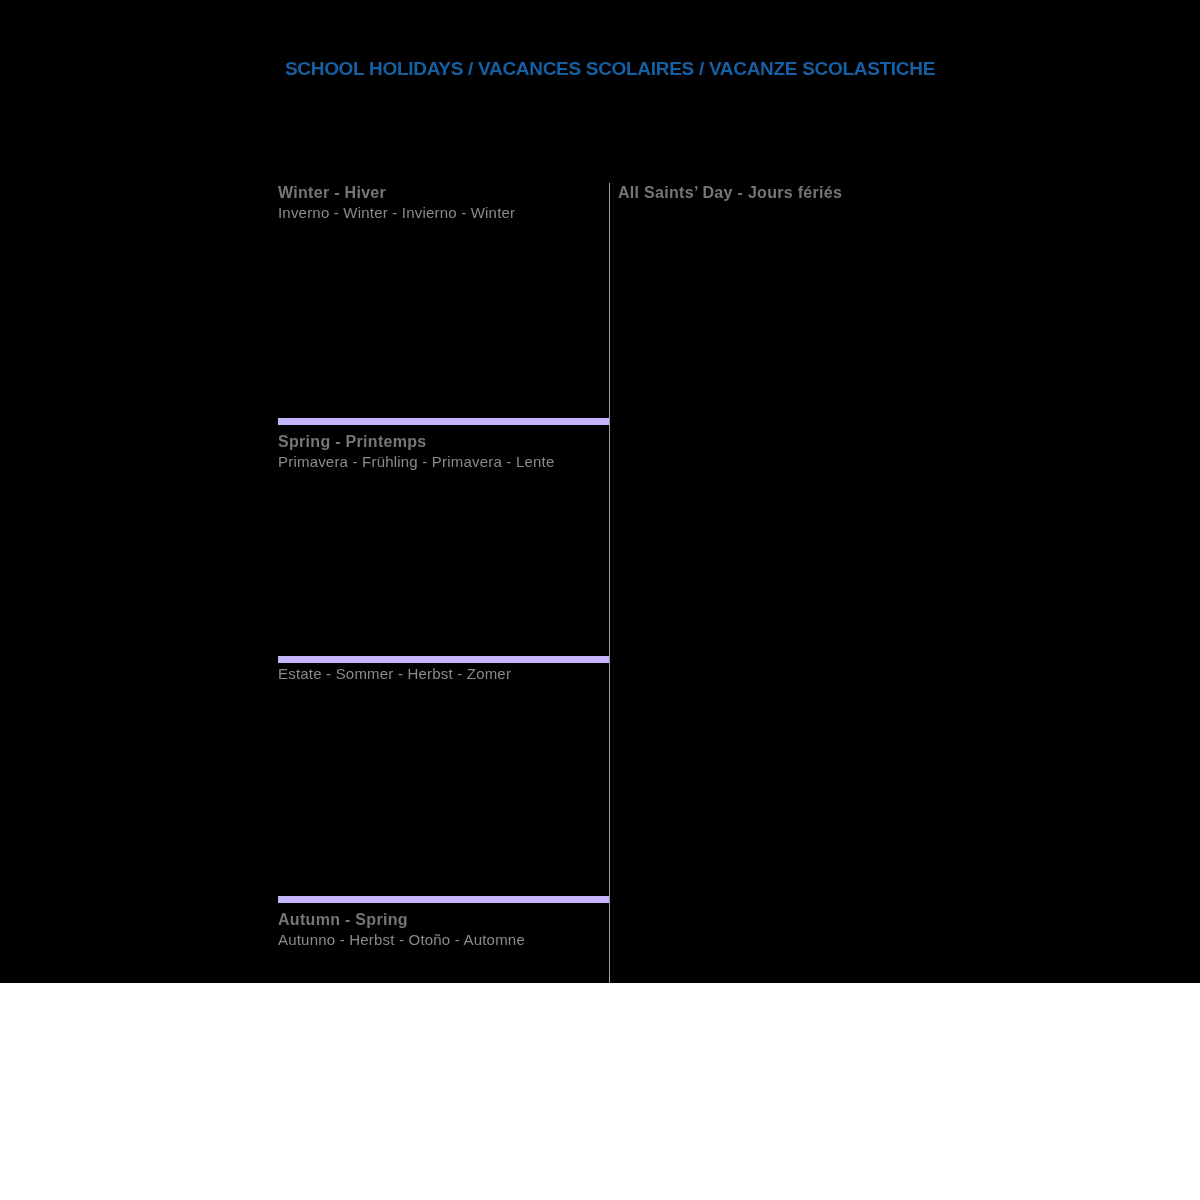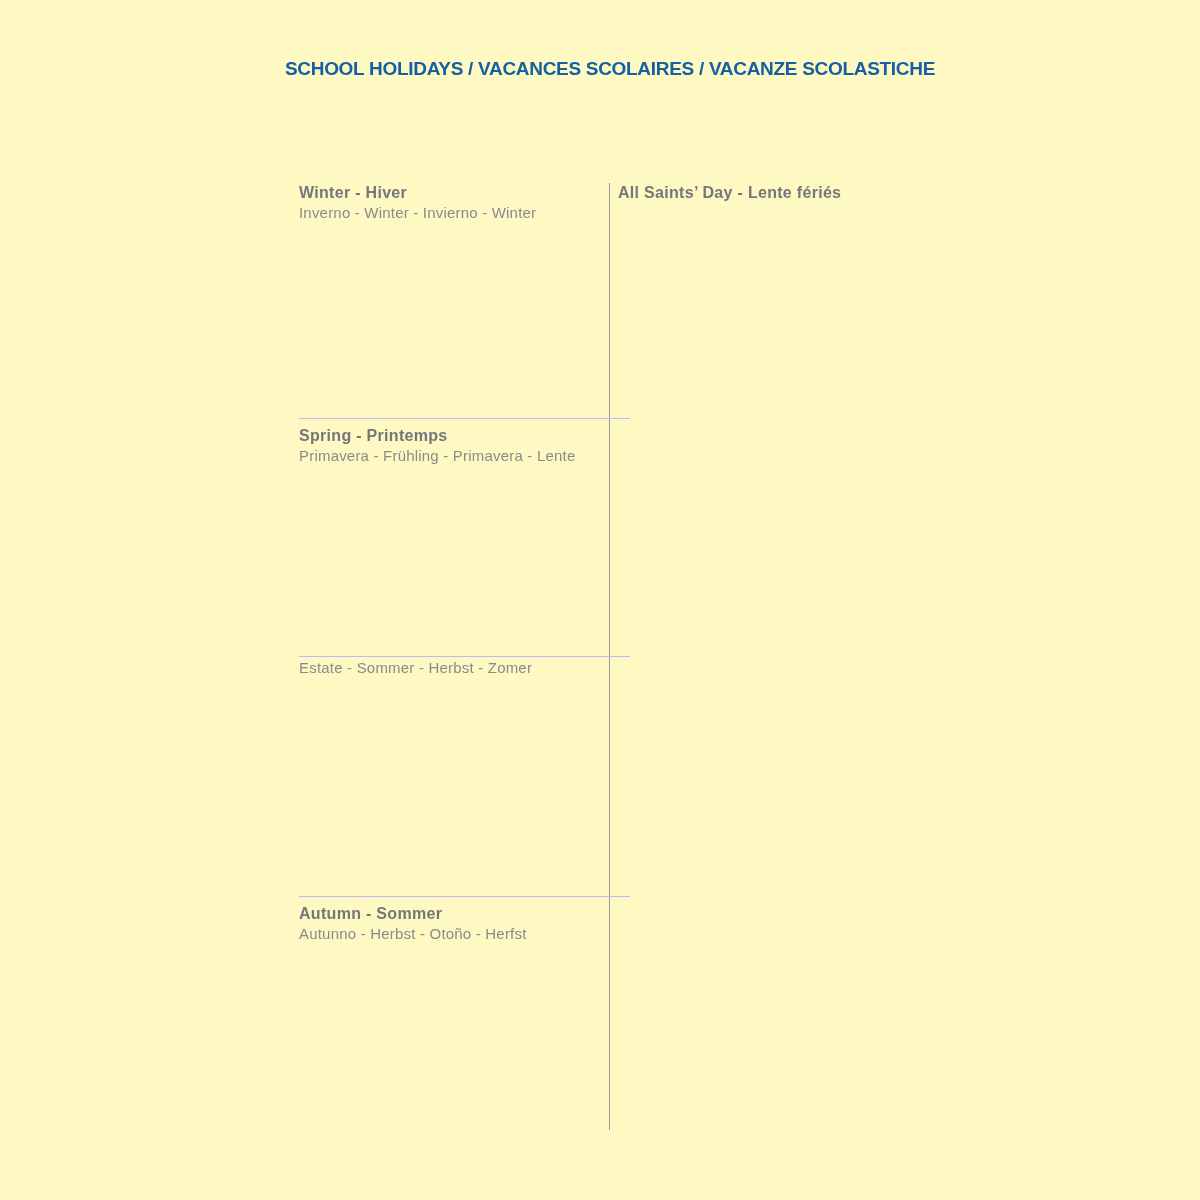"SCHOOL HOLIDAYS / VACANCES SCOLAIRES" .page { background: #fef9c3 -> #000000; height: 1200px -> 983px }
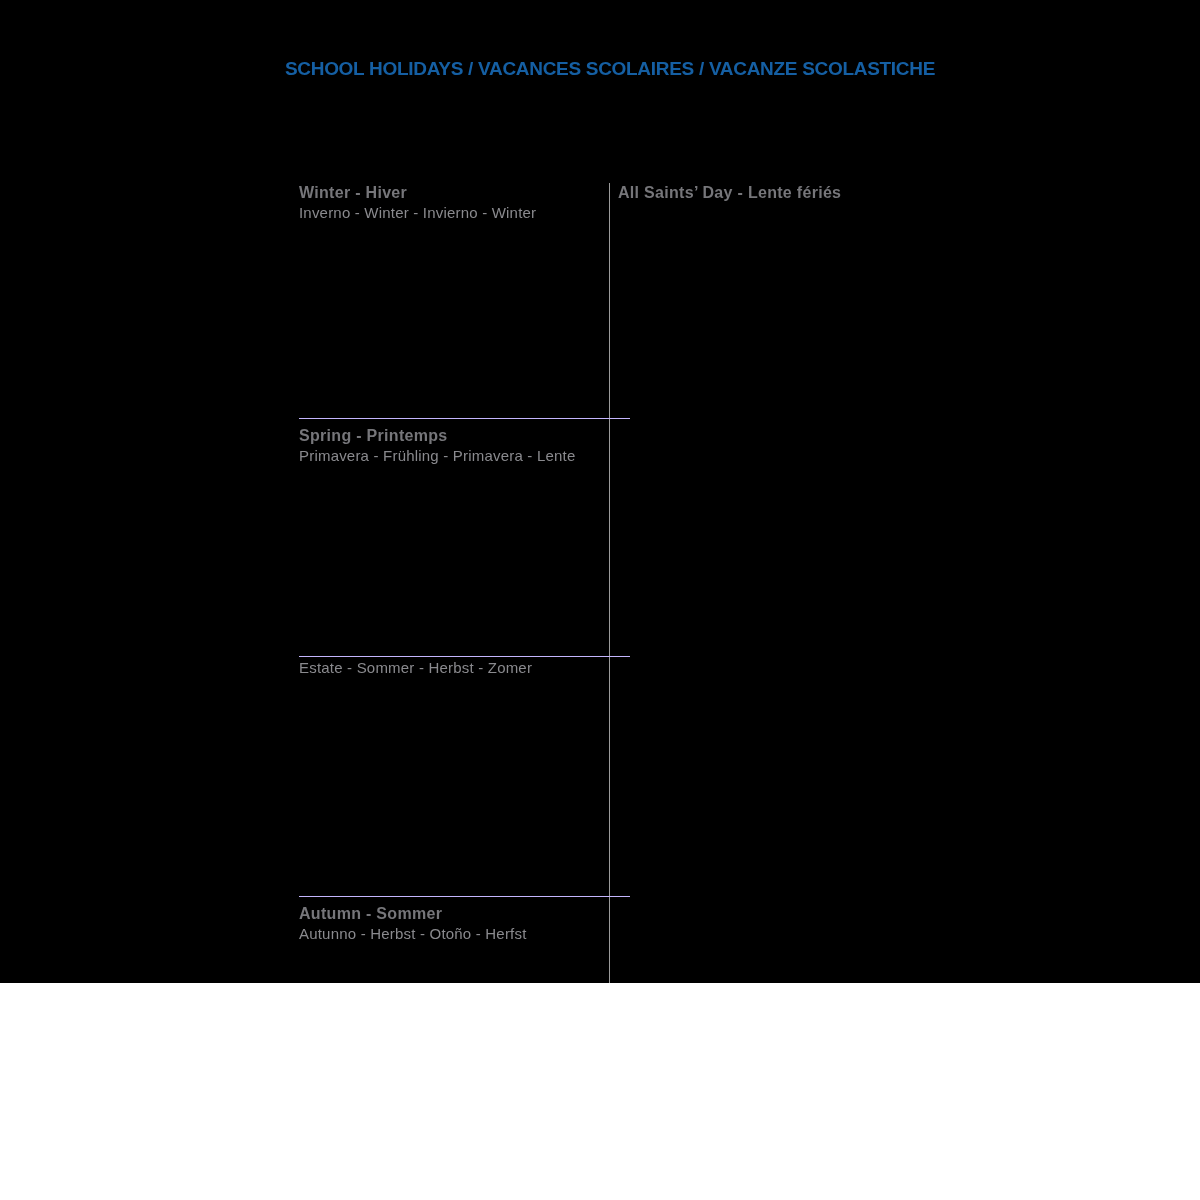"Winter - Hiver" .section { margin-left: 21px -> none }
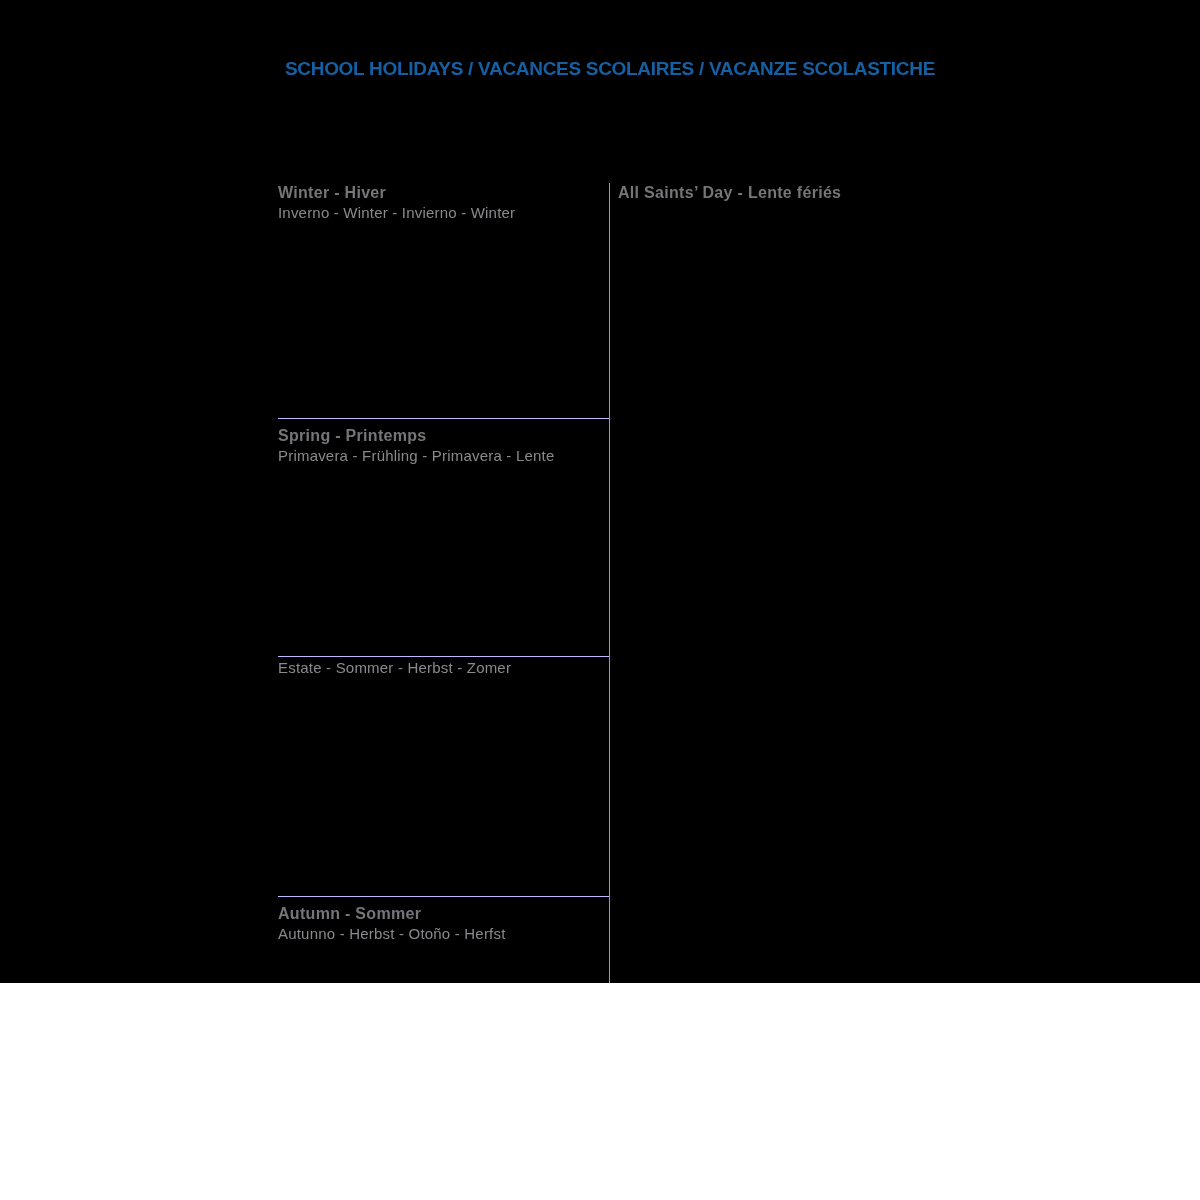"All Saints’ Day - Lente" h2.sec-heading { text: Lente -> Jours }
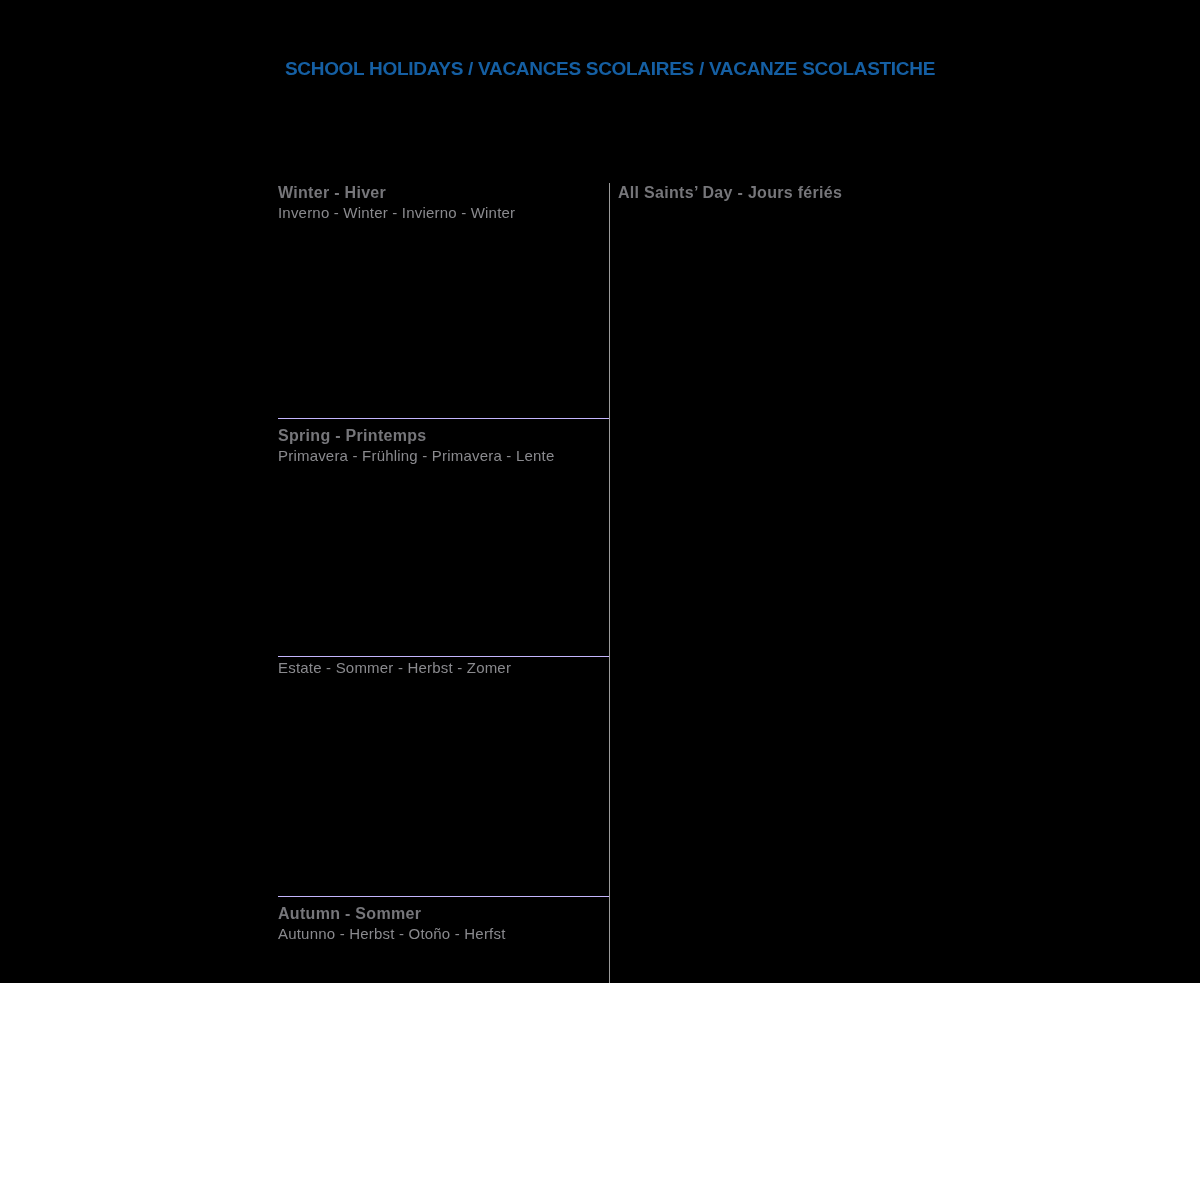"Spring - Printemps" .section.ruled { border-top: 1px solid #c4b5fd -> 7px solid #c4b5fd }
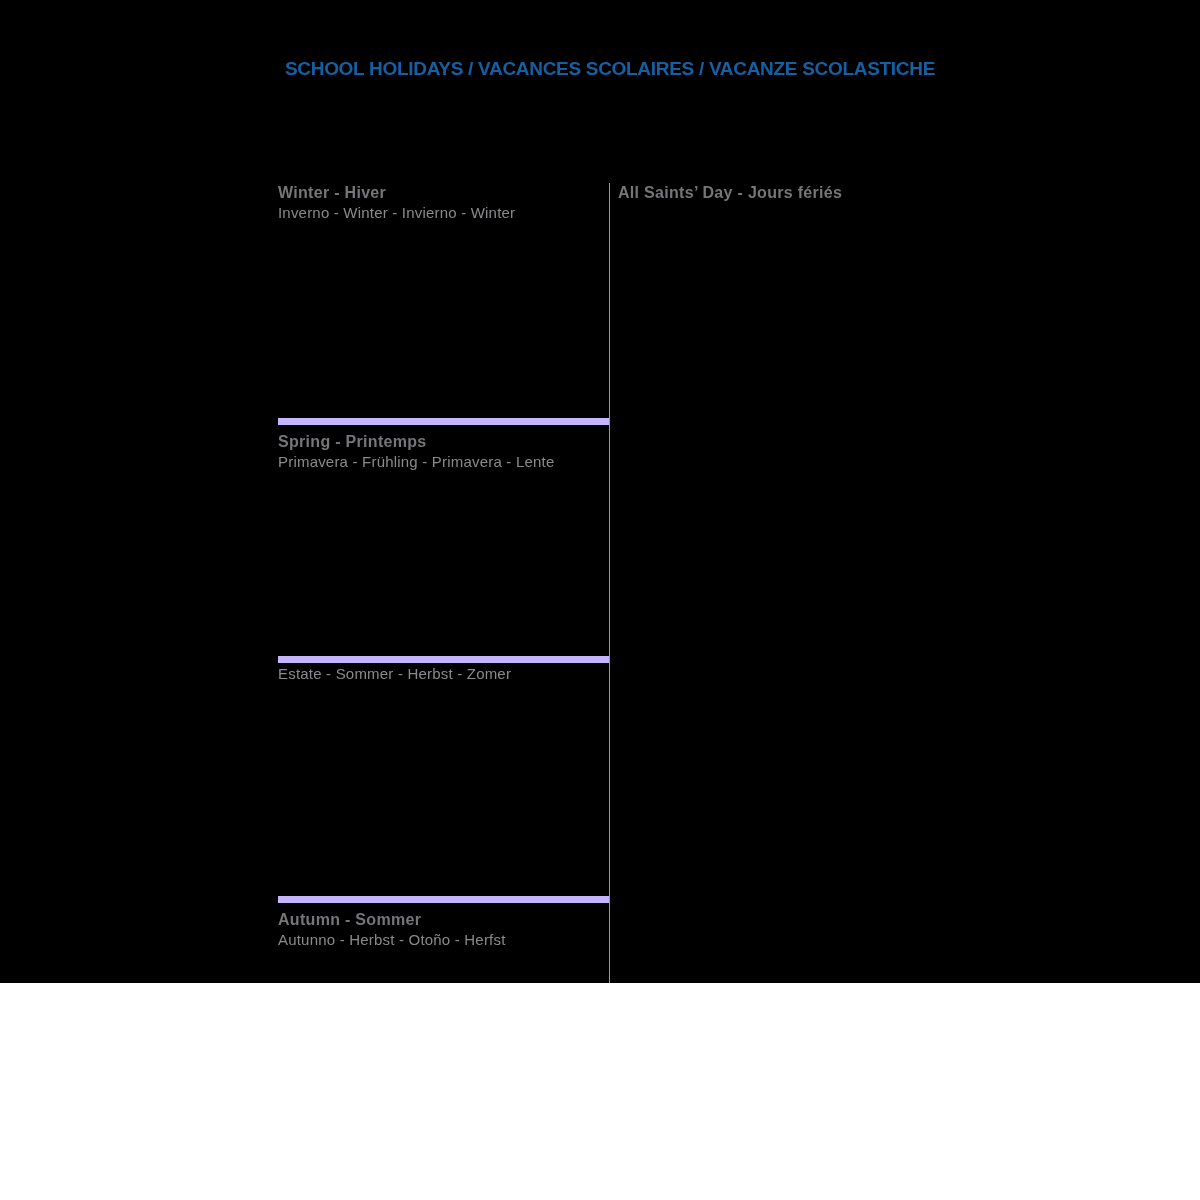"Autumn - Sommer" h2.sec-heading { text: Sommer -> Spring }
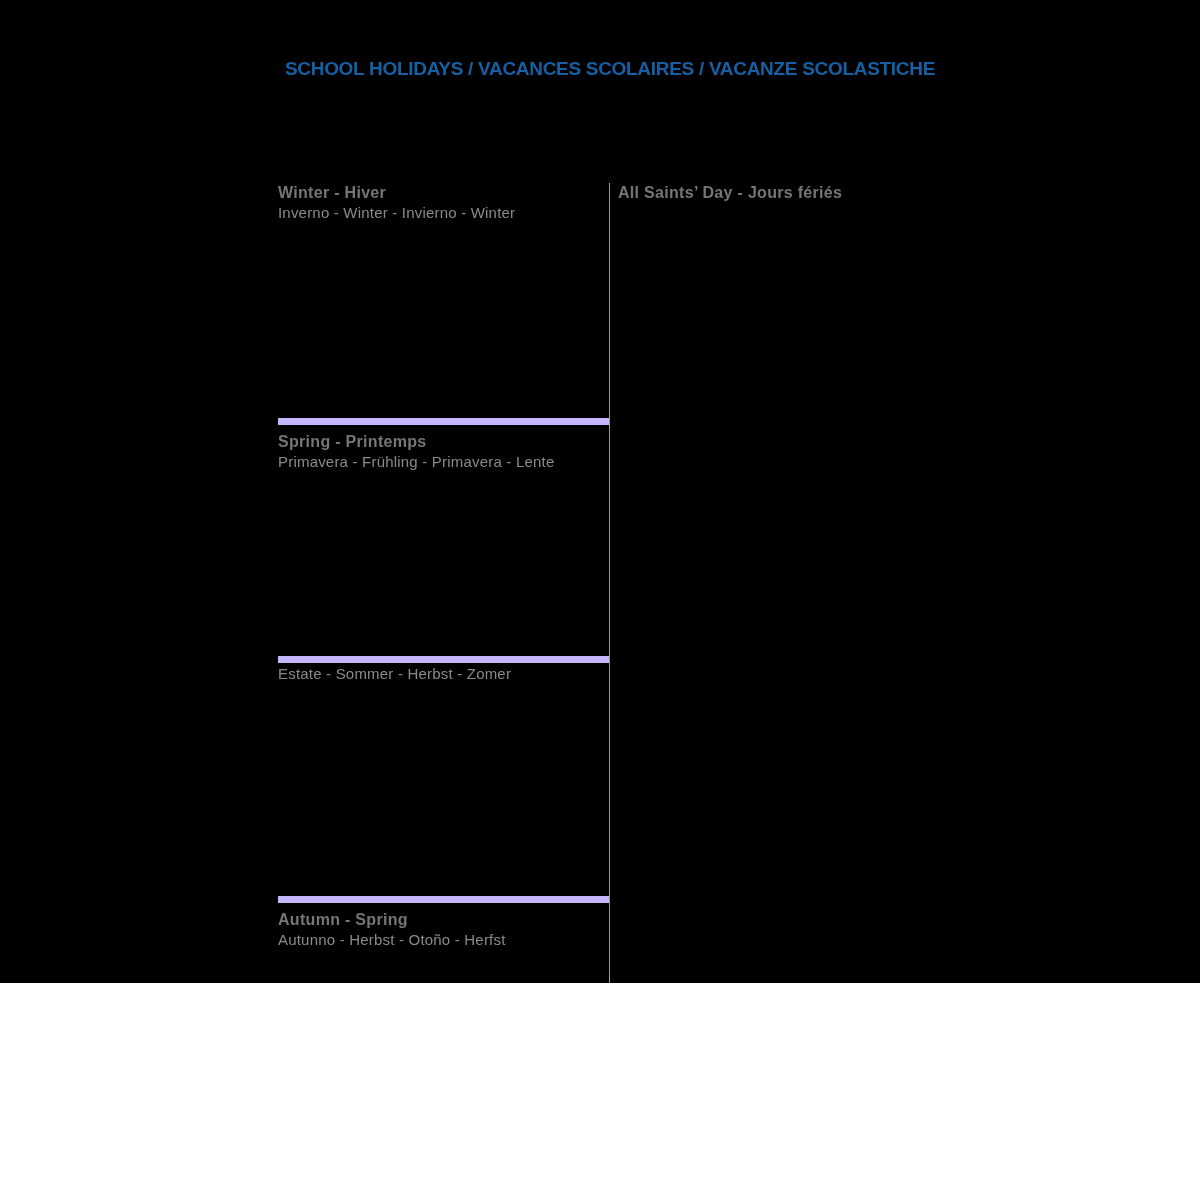"Autunno - Herbst - Otoño" p.sec-subtitle { text: Herfst -> Automne }
